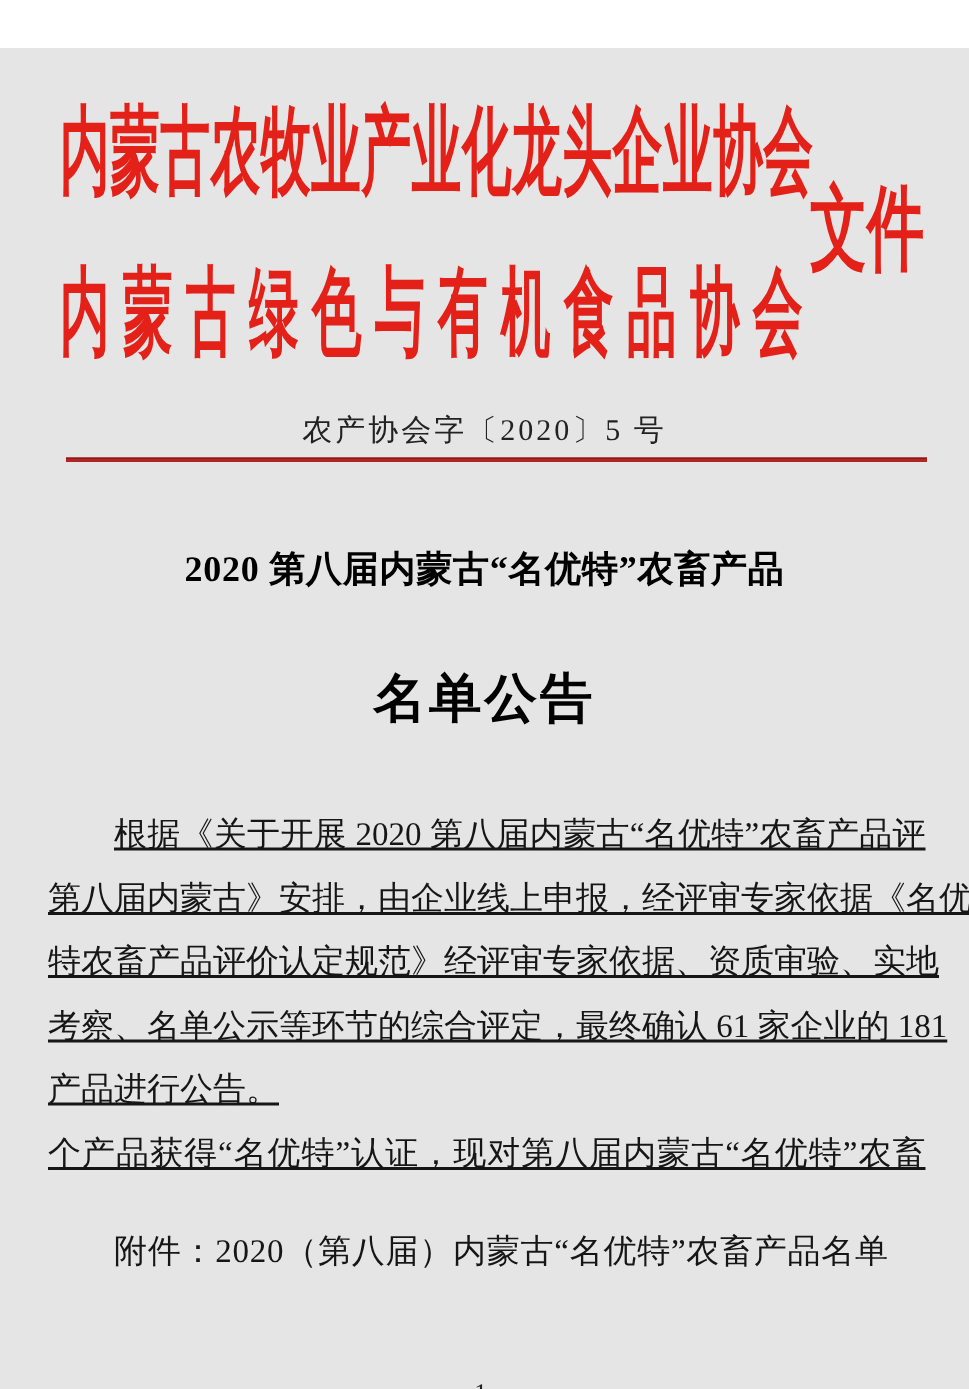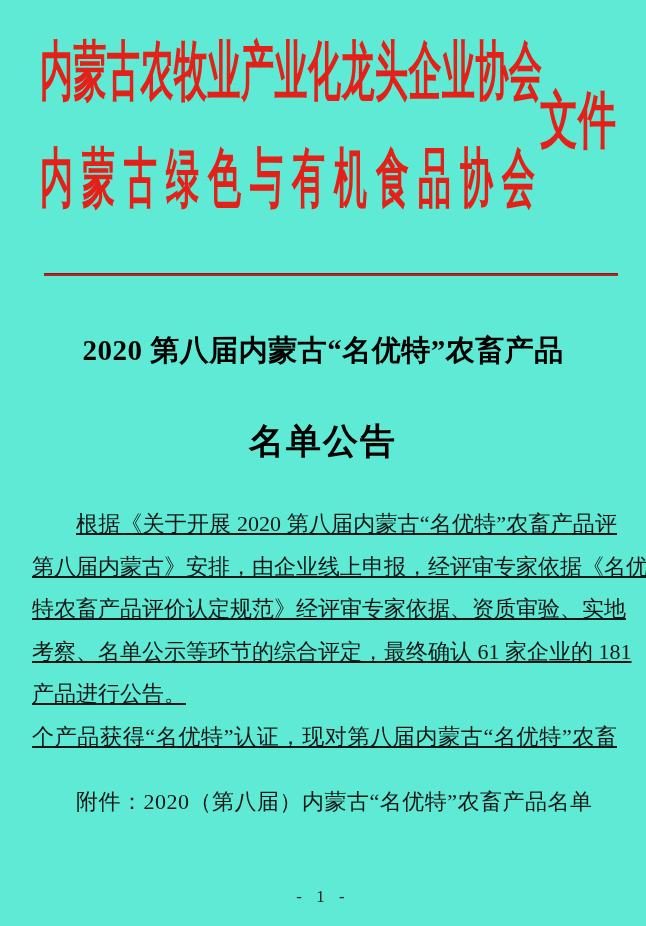"内蒙古农牧业产业化龙头企业协会" .page { background: #5eead4 -> #e5e5e5; margin-top: none -> 32px }
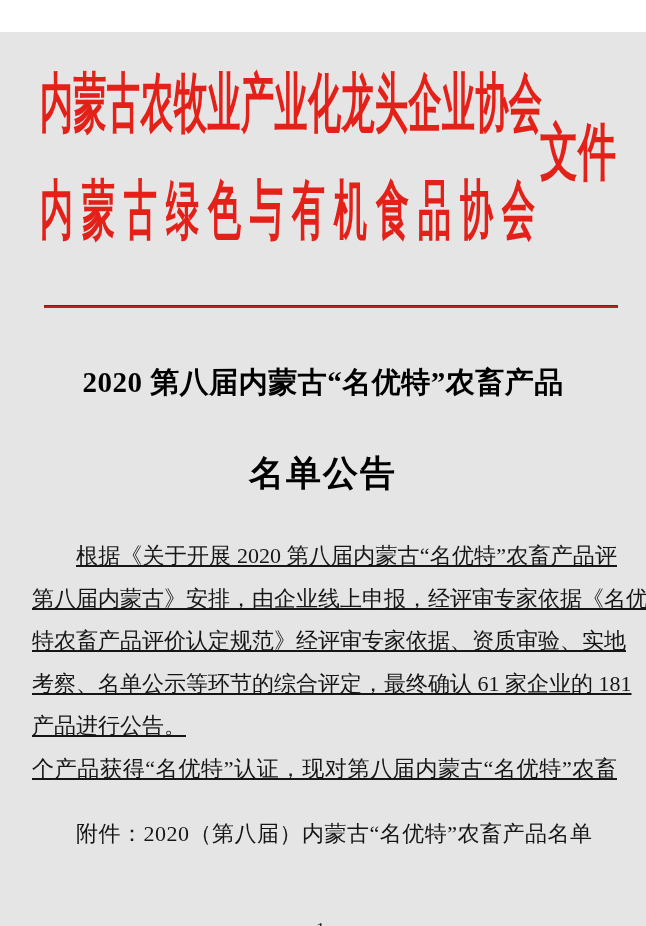"农产协会字〔2020〕5 号" div.doc-number { html: none -> <div>农产协会字〔2020〕5 号</div> }
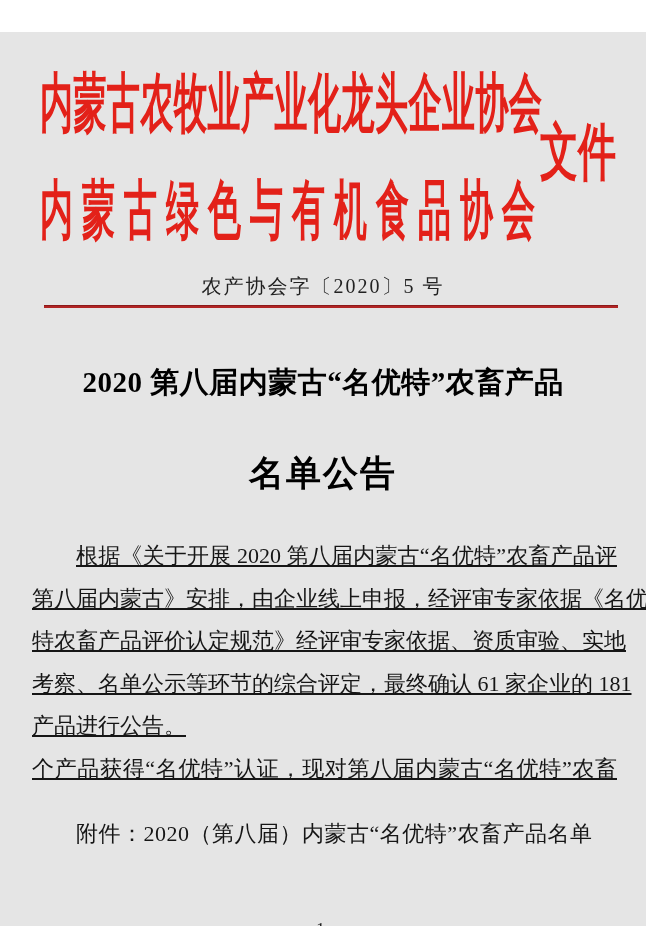"2020 第八届内蒙古“名优特”农畜产品" .title-line-1 { font-size: 29px -> 24px }
